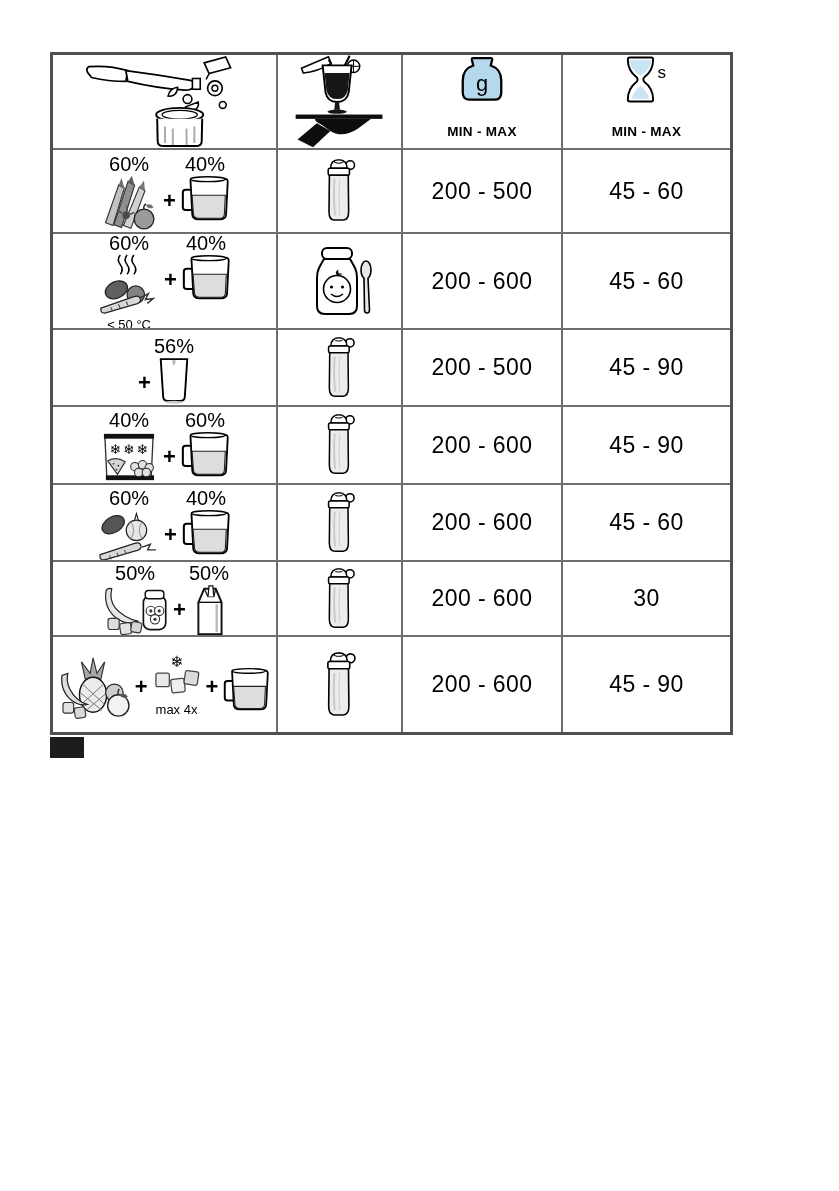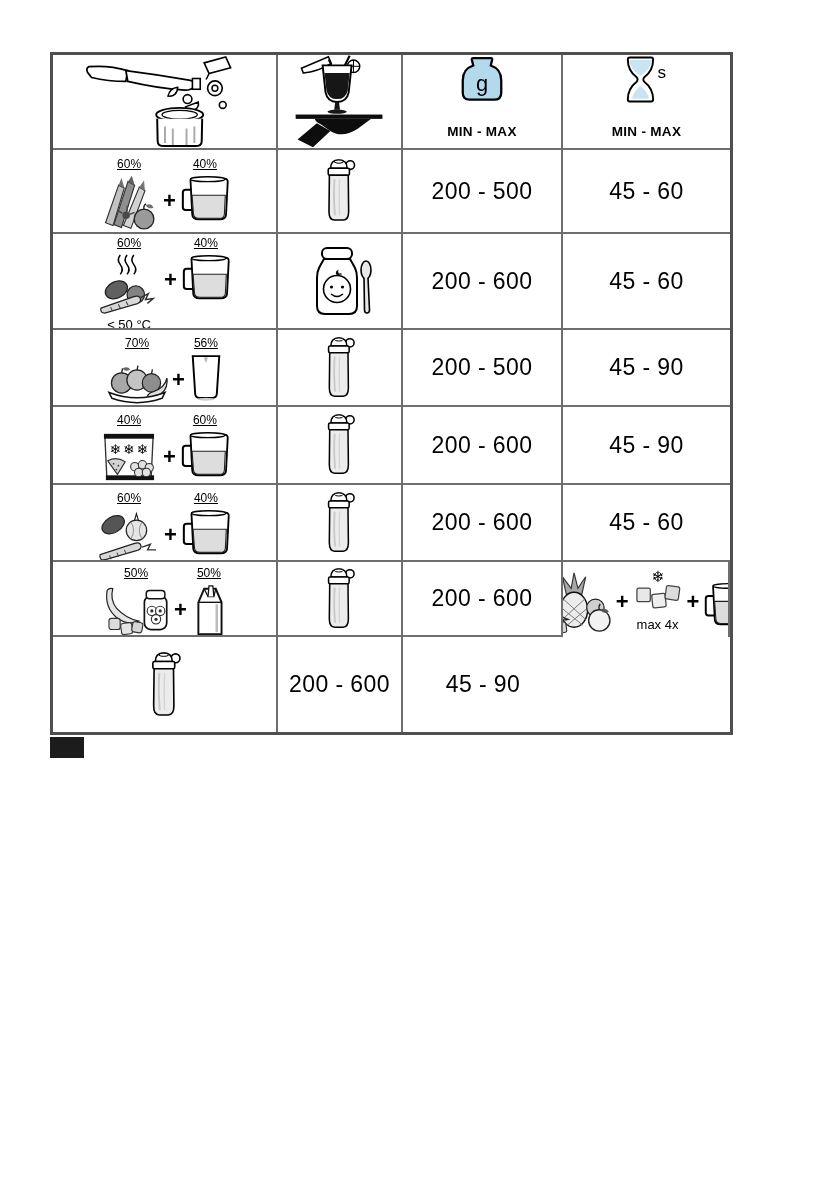"60%" .pct { font-size: 12px -> 20px; text-decoration: underline -> none }
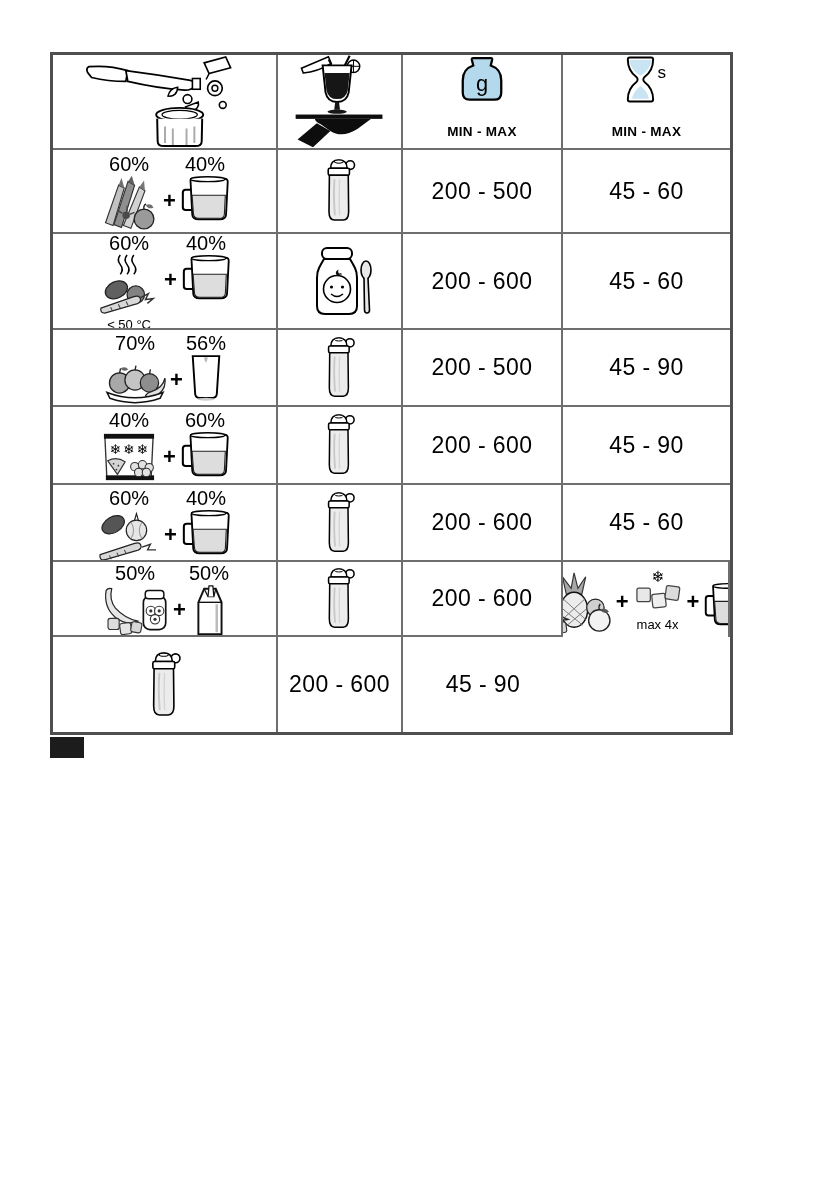"70%" div.ing-item { html: <div> <span>70%</span> <svg> <circle></circle> <circle></circle> <circle></circle> <path></path> <path></path> <path></path> <path></path> </svg> </div> -> none }
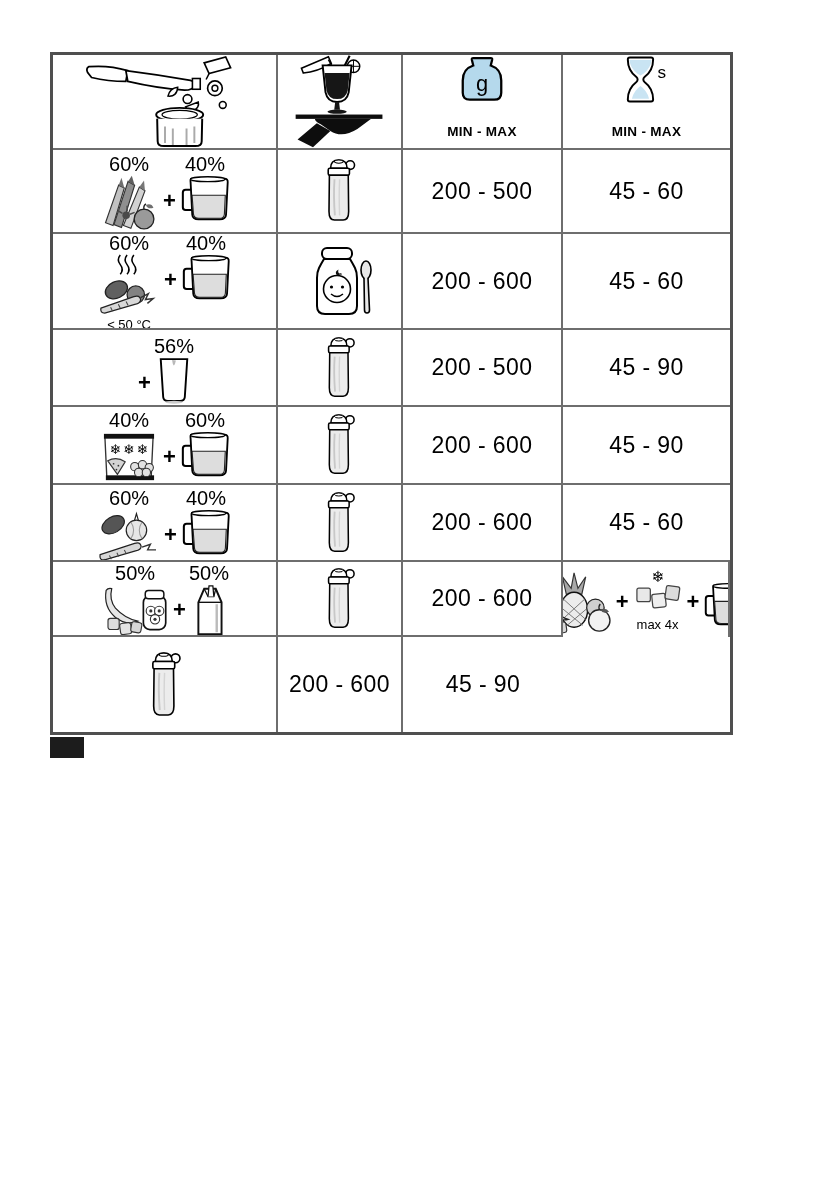"30" div.cell { html: none -> <div> <span>30</span> </div> }
